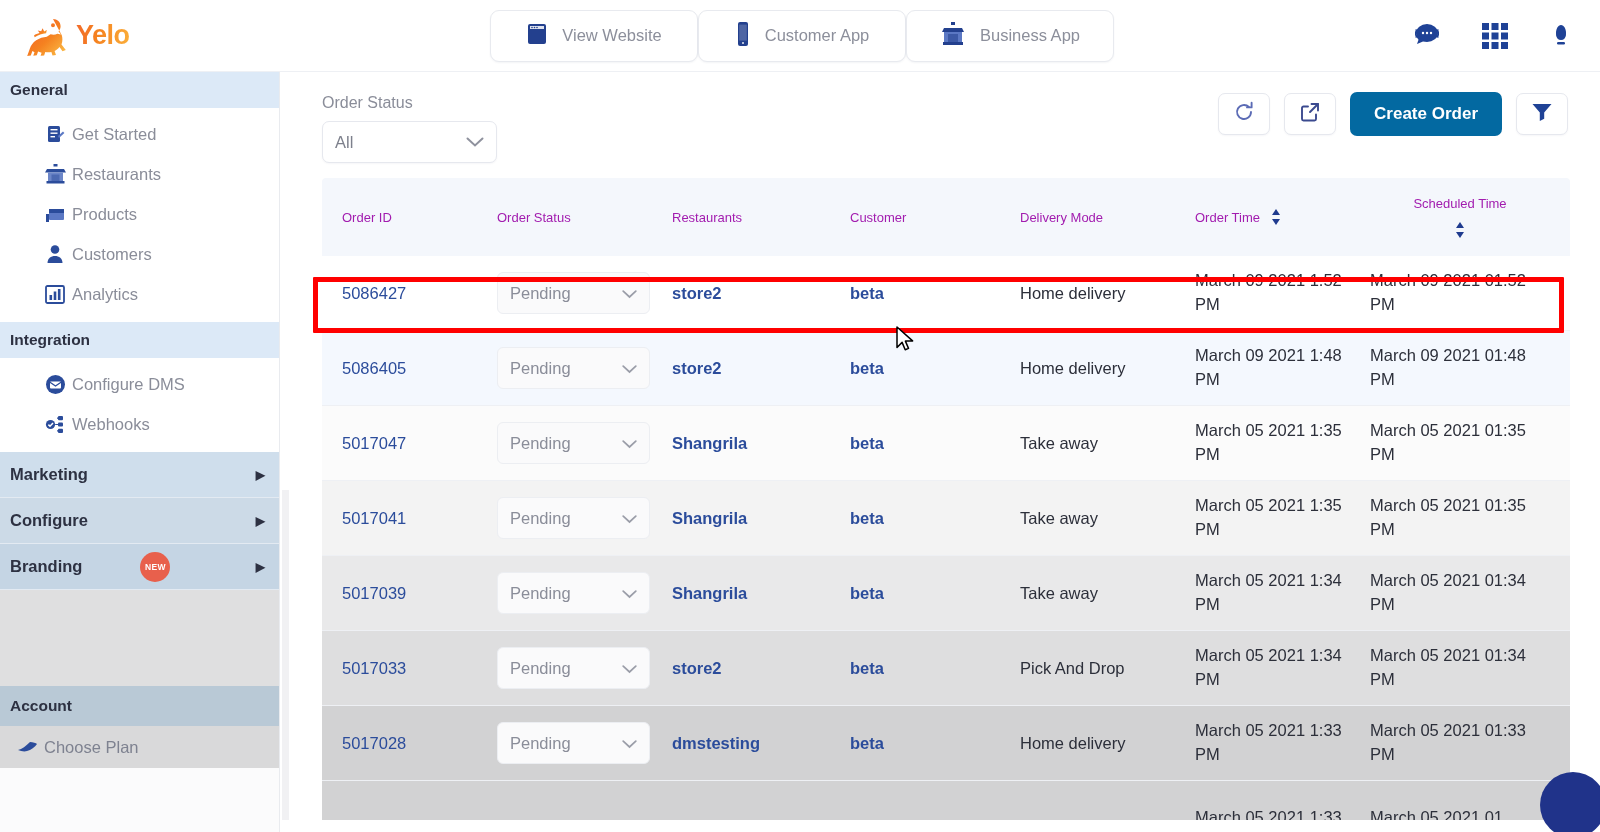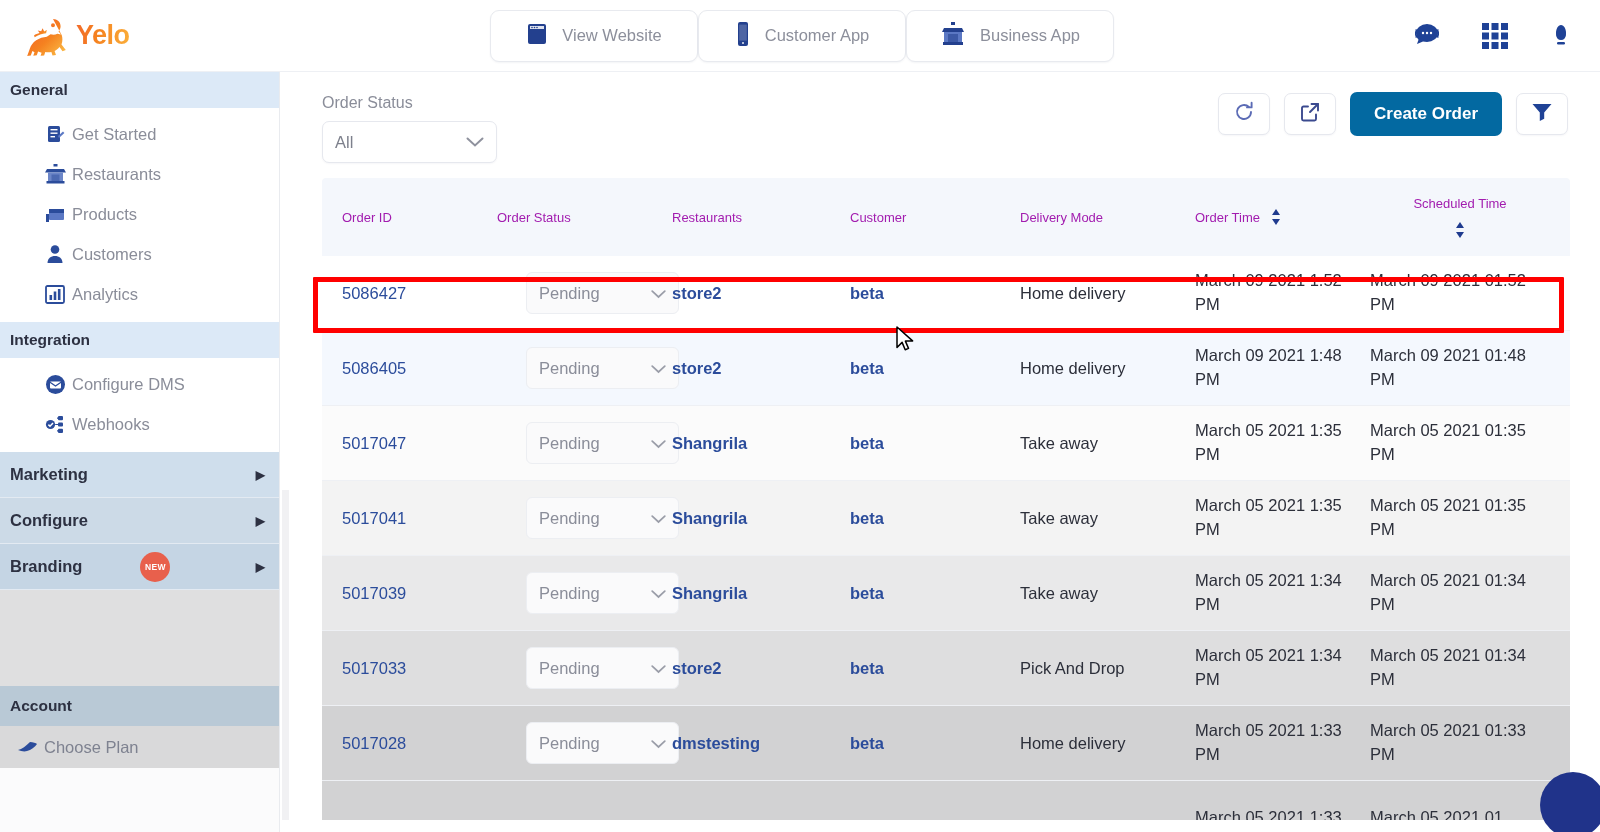"Pending" .status-sel { margin-left: 29px -> none }
